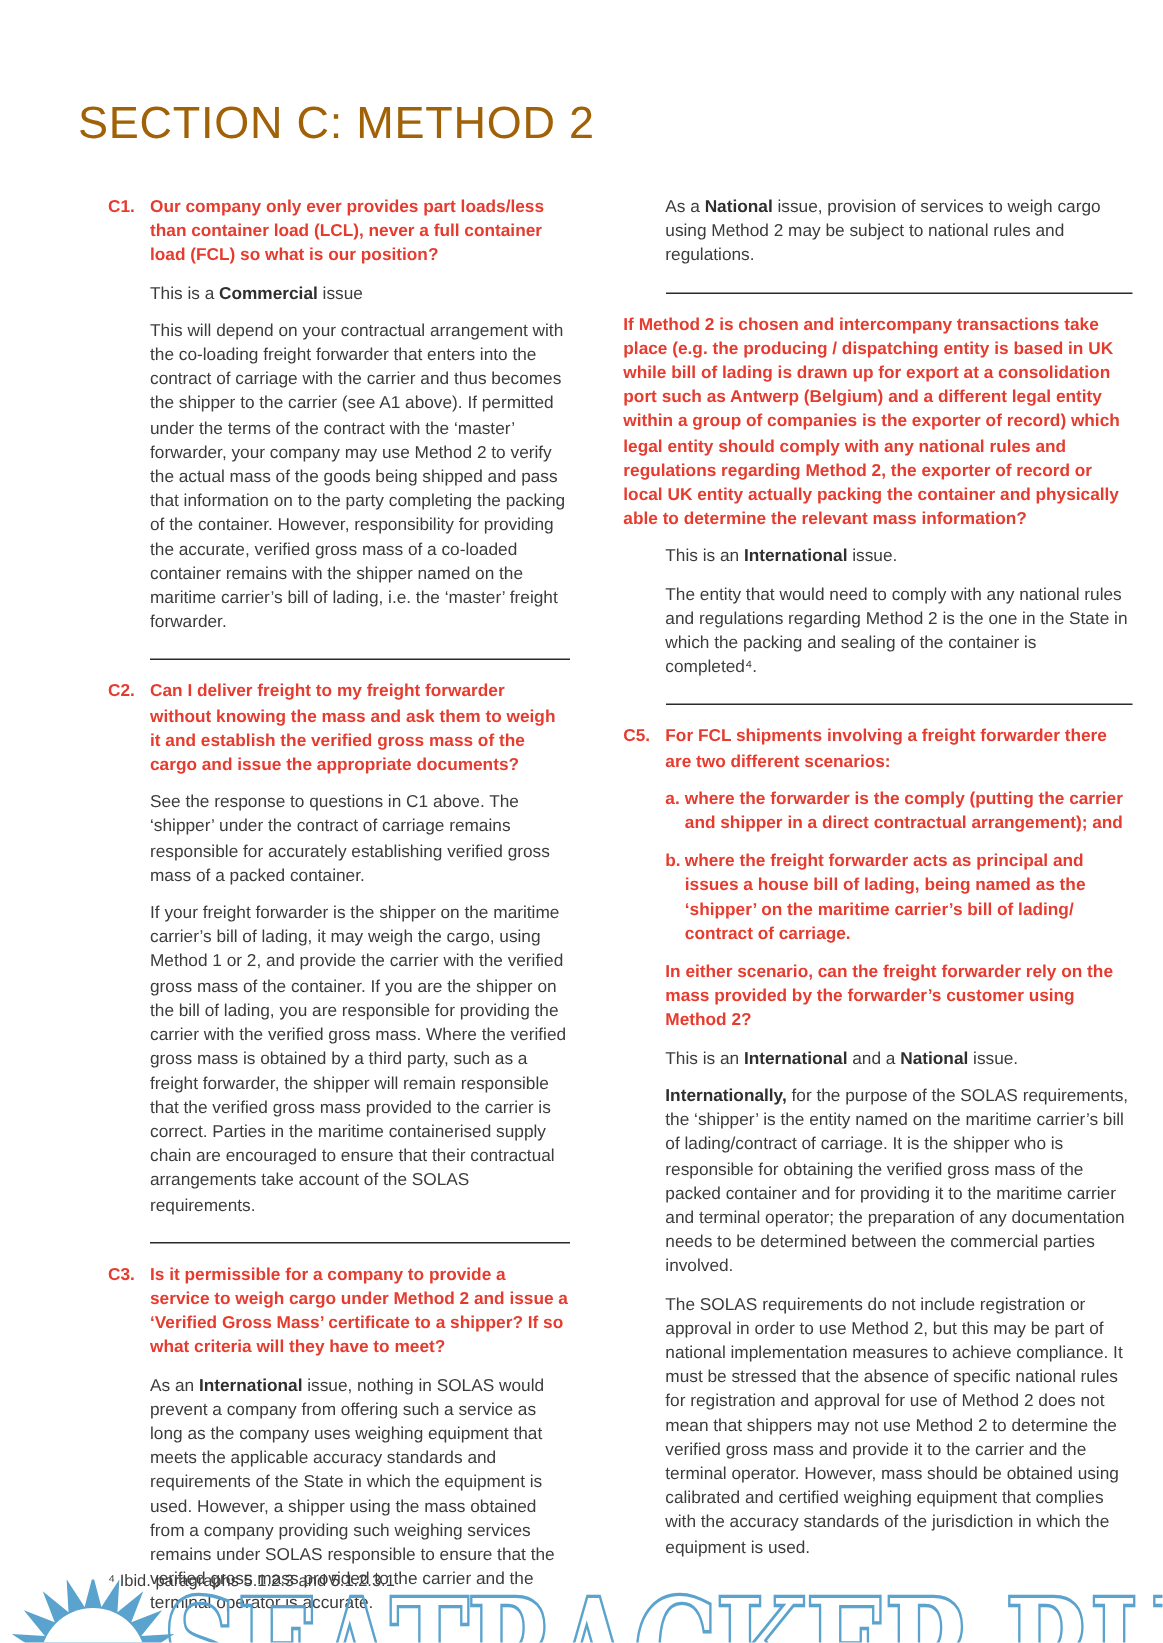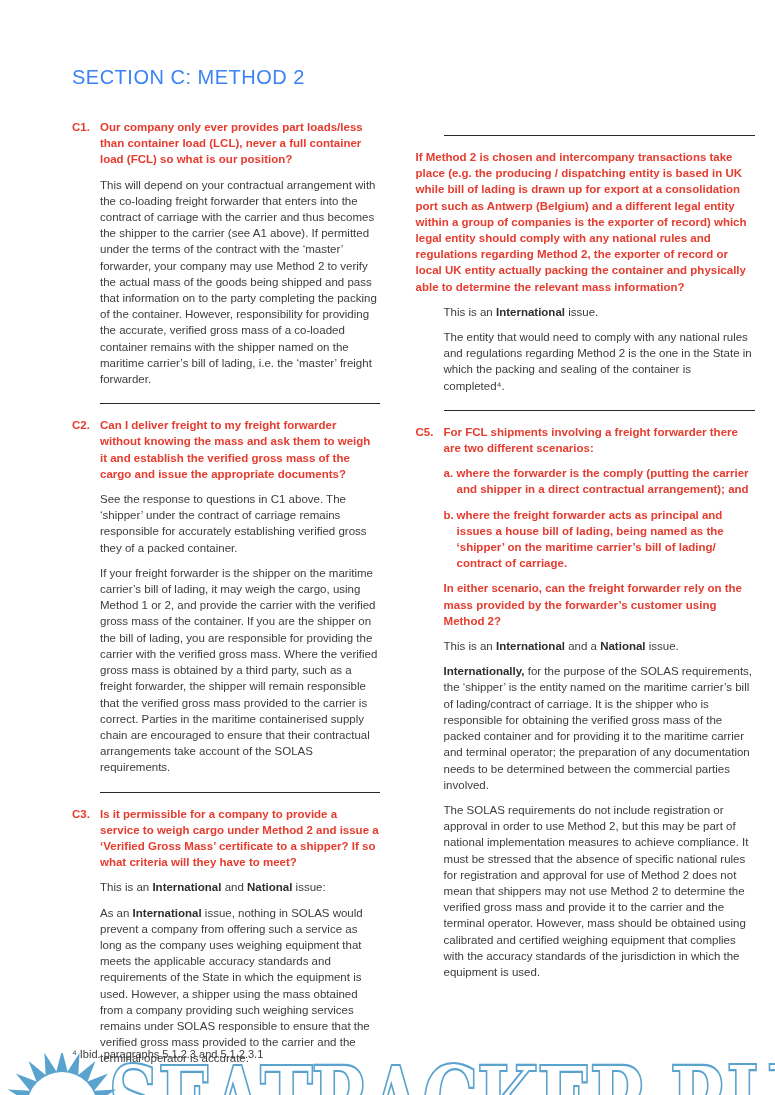"SECTION C: METHOD 2" .page-title { color: #3b82f6 -> #a16207; font-size: 20px -> 30px; margin: 66px 0 0 72px -> 66px 0 0 52px }
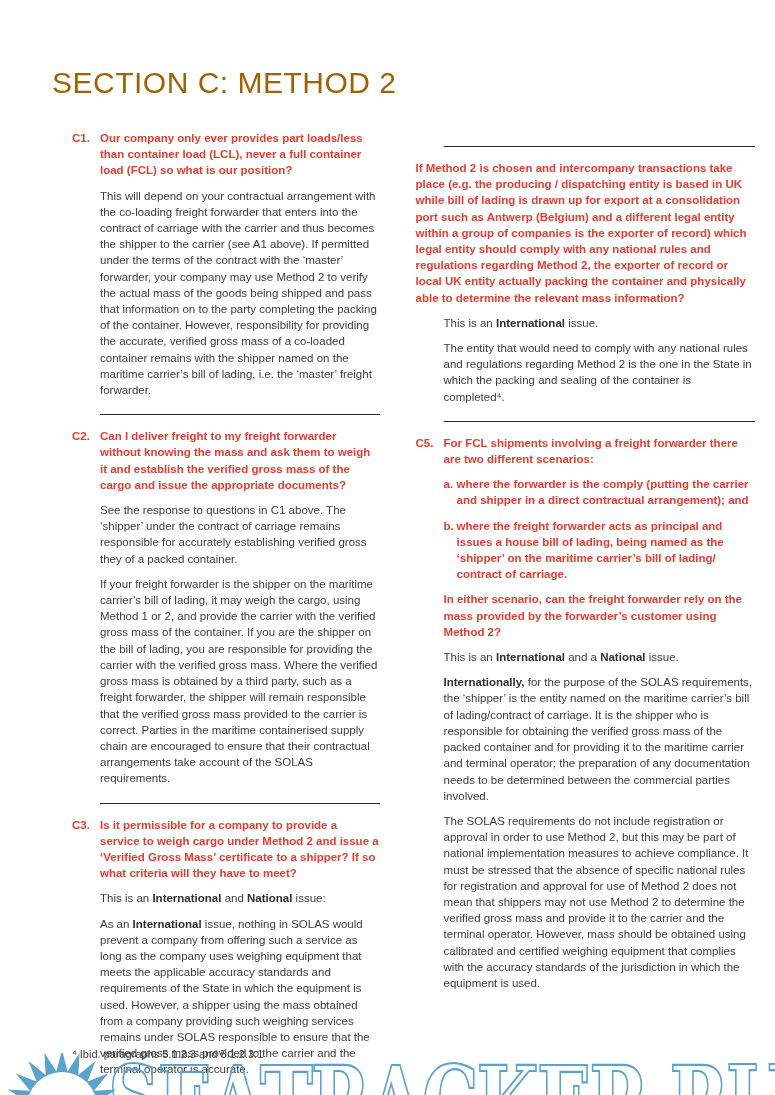"As a National issue, provision" div.qa-block { html: none -> <div> <div> <p>As a <strong>National</strong> issue, provision of services to weigh cargo using Method 2 may be subject to national rules and regulations.</p> </div> </div> }
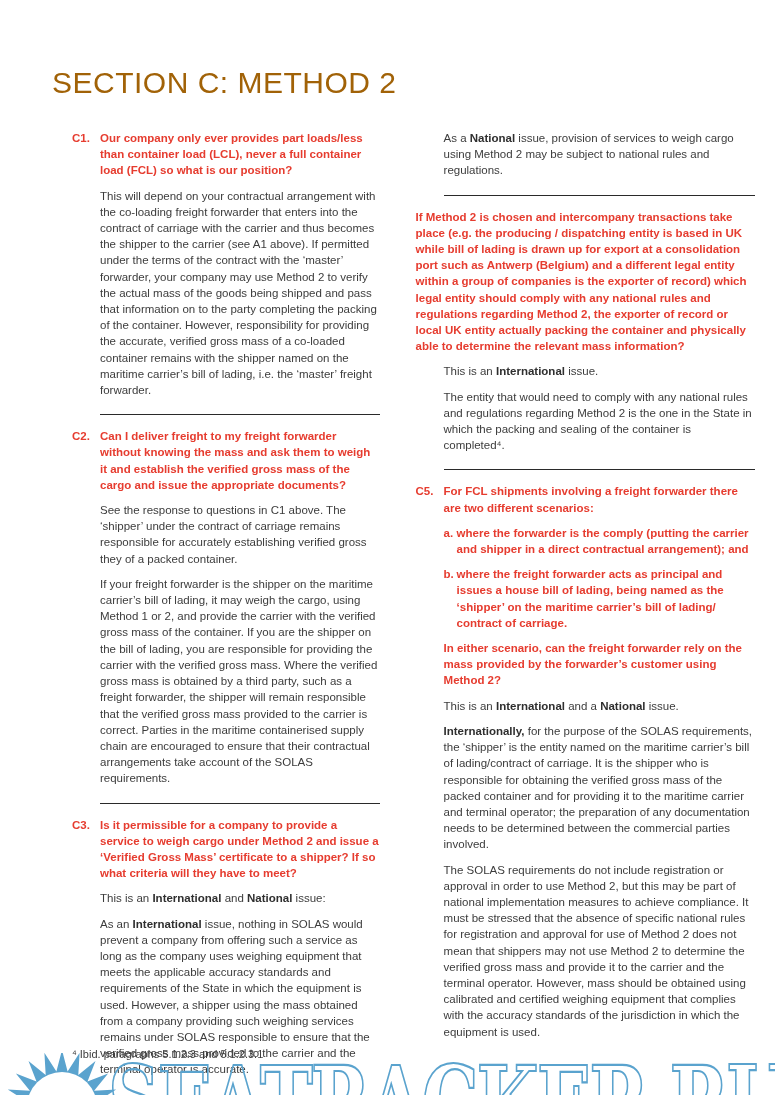"This is a Commercial issue" p { html: none -> <p>This is a <strong>Commercial</strong> issue</p> }
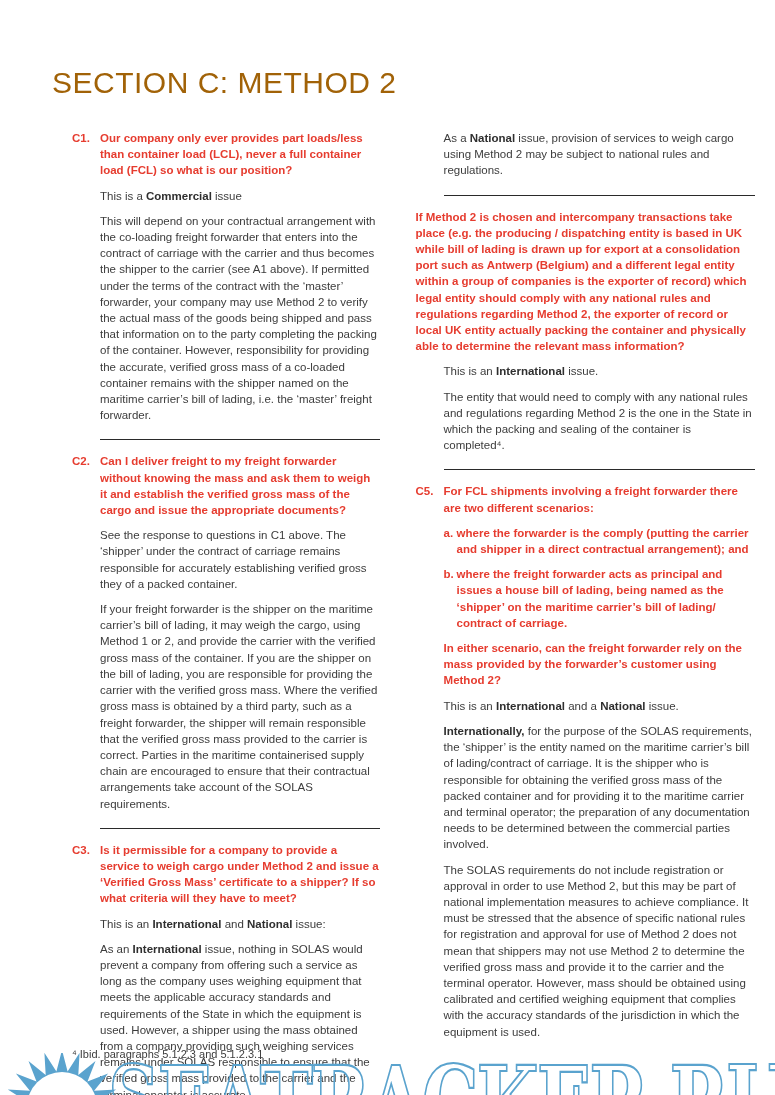"See the response to questions" p { text: they -> mass }
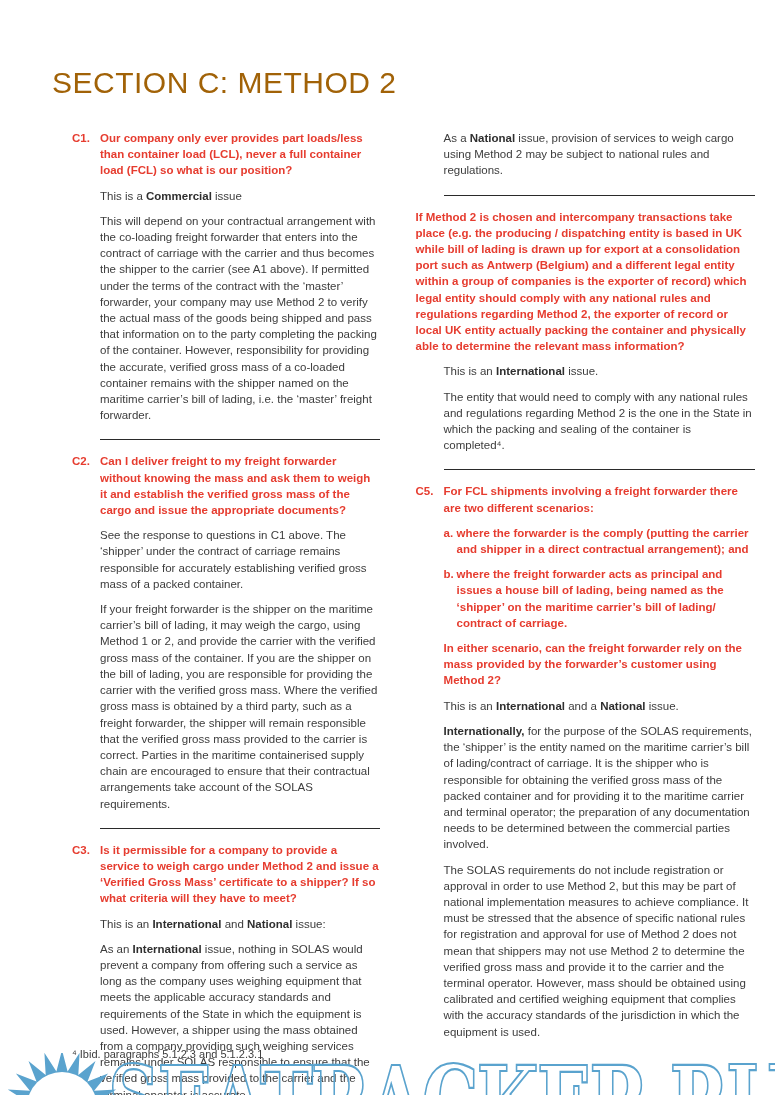"This is an International and National" p { html: <p>This is an <strong>International</strong> and <strong>National</strong> issue:</p> -> none }
